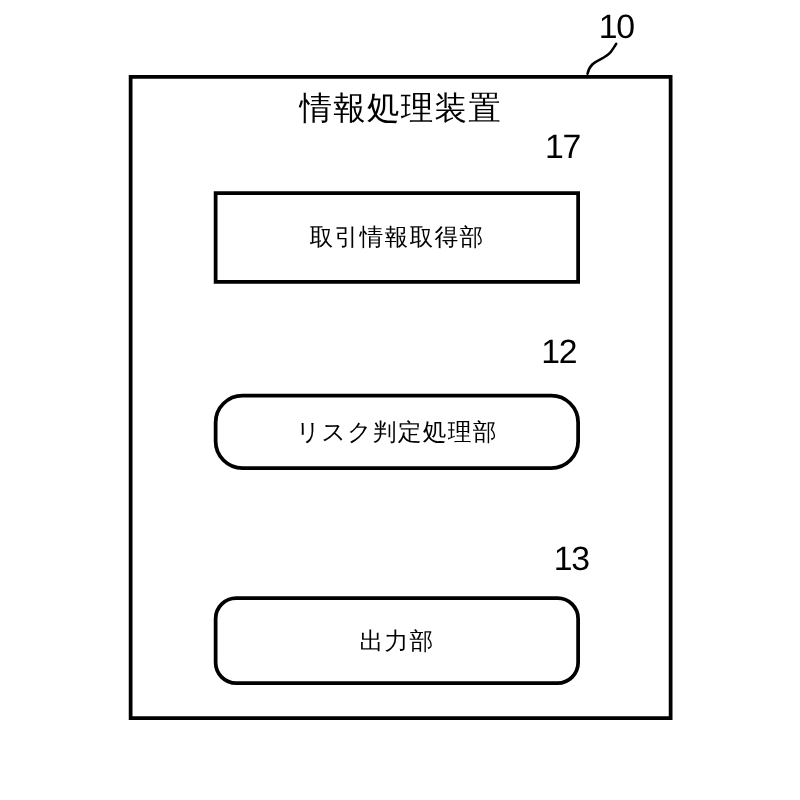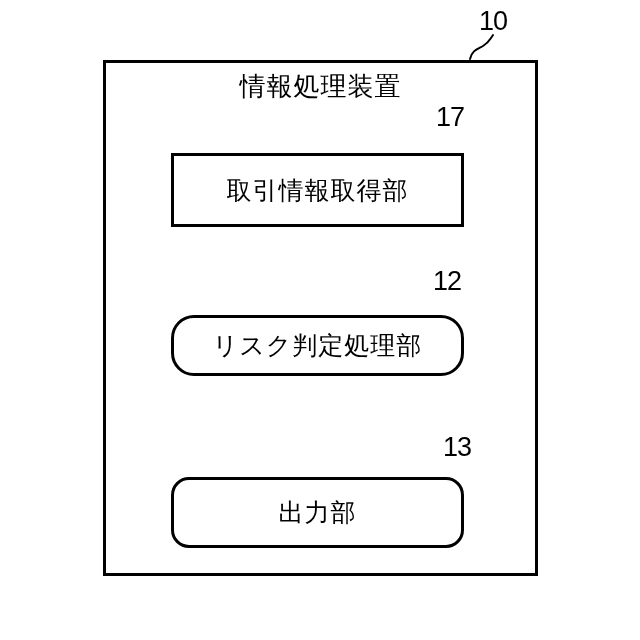"取引情報取得部" .block { font-size: 25px -> 19px }
